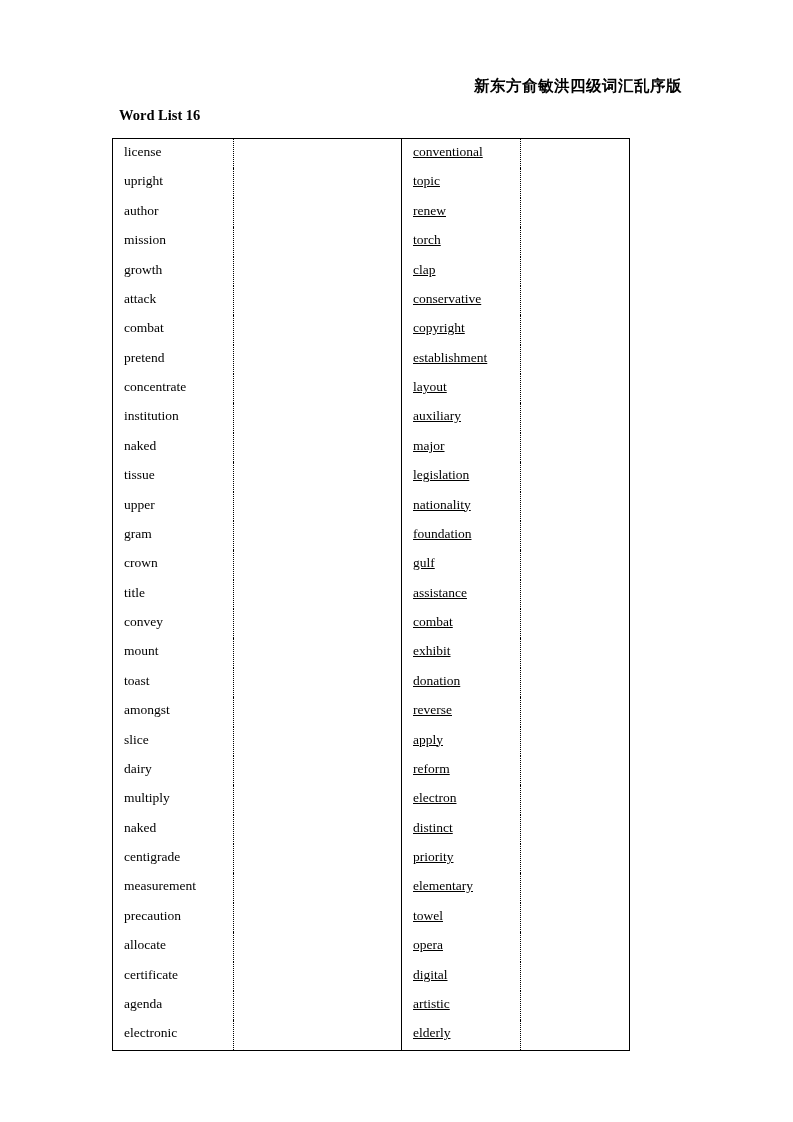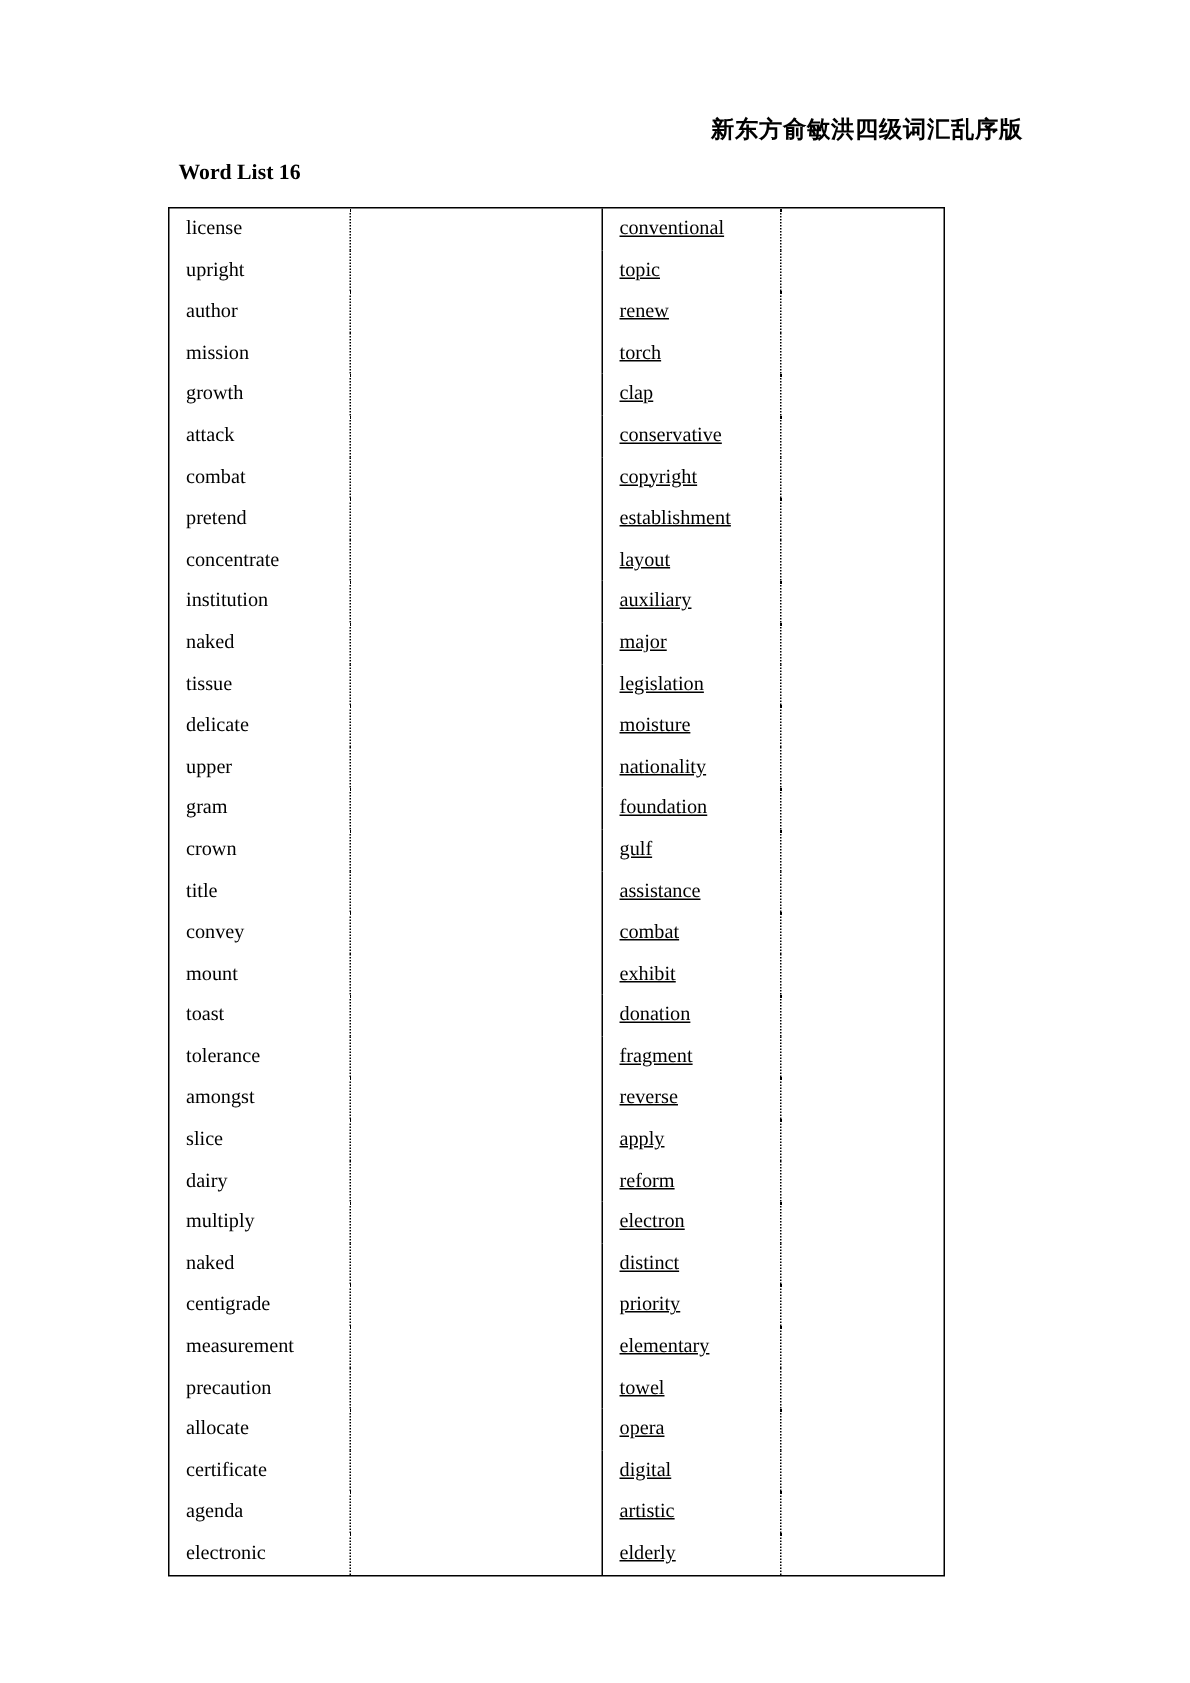"delicate" tr { html: <tr> <td> <span>delicate</span> </td> <td> <span></span> </td> <td> <span>moisture</span> </td> <td> <span></span> </td> </tr> -> none }
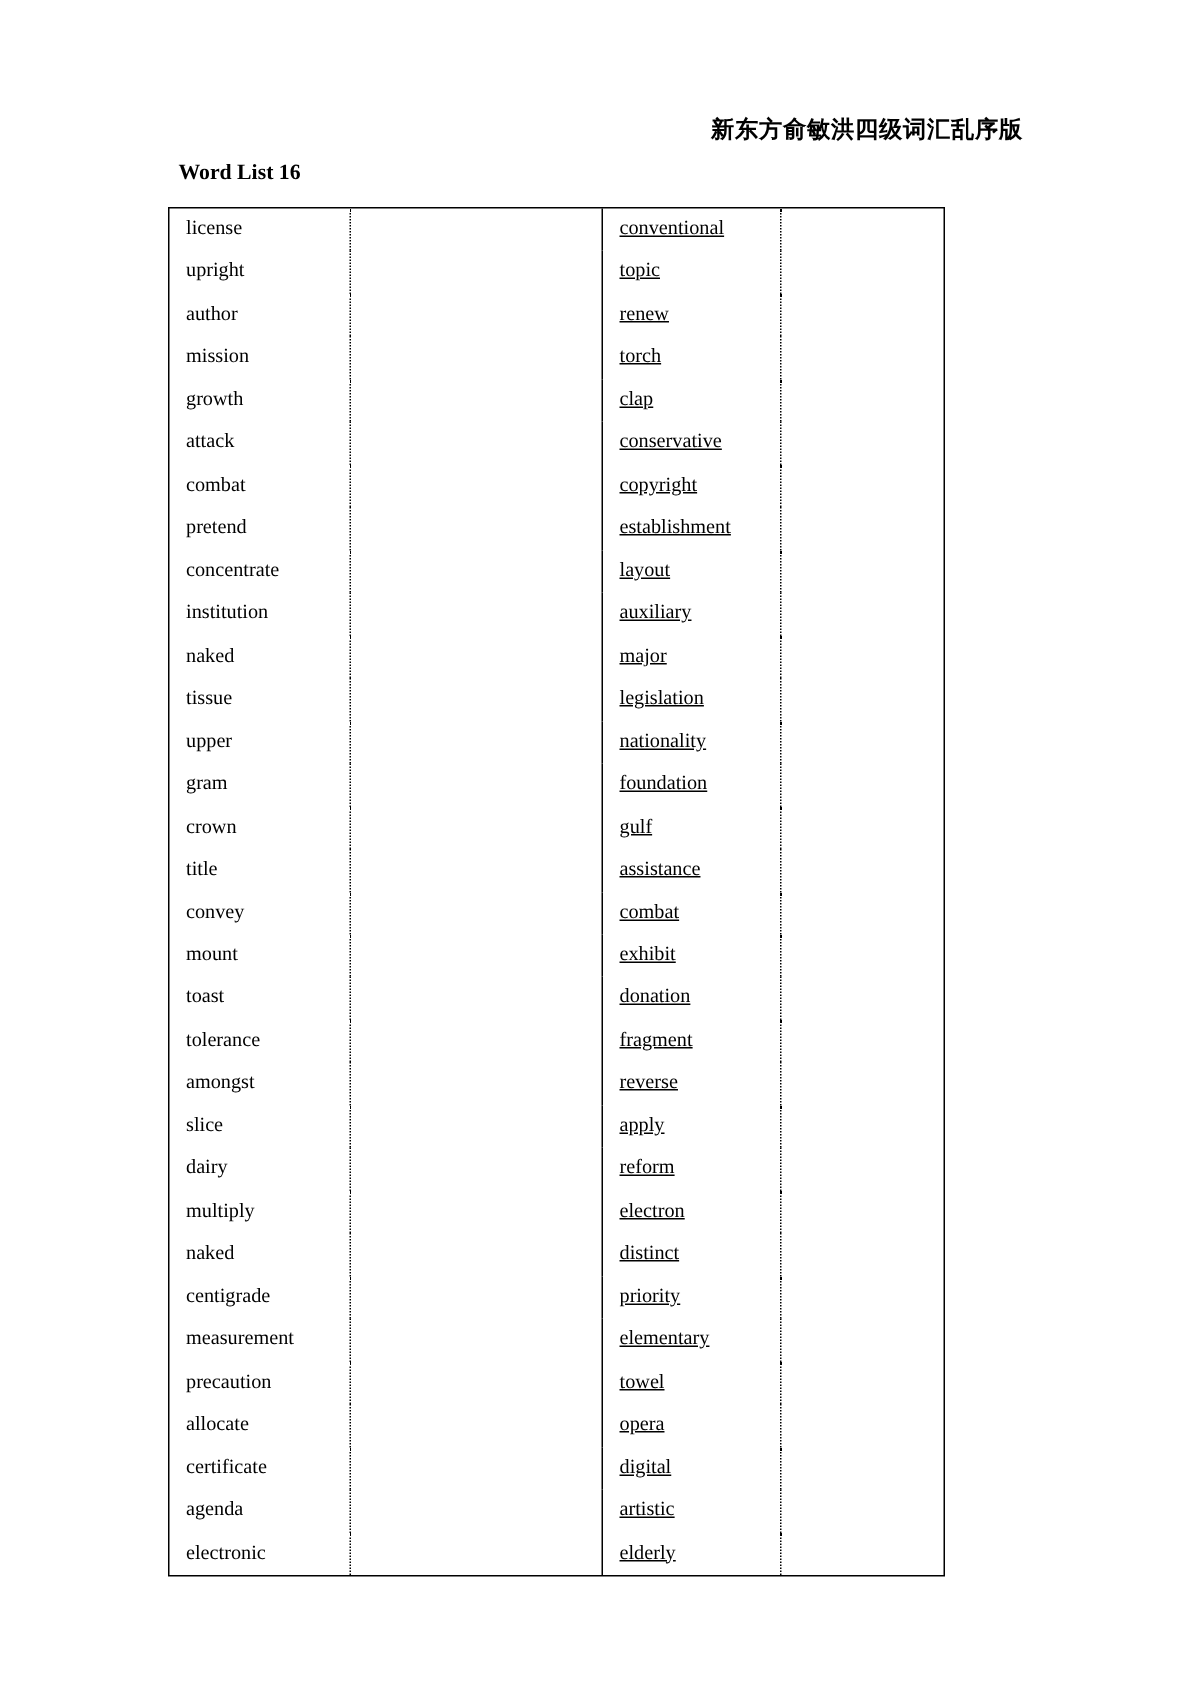"tolerance" tr { html: <tr> <td> <span>tolerance</span> </td> <td> <span></span> </td> <td> <span>fragment</span> </td> <td> <span></span> </td> </tr> -> none }
